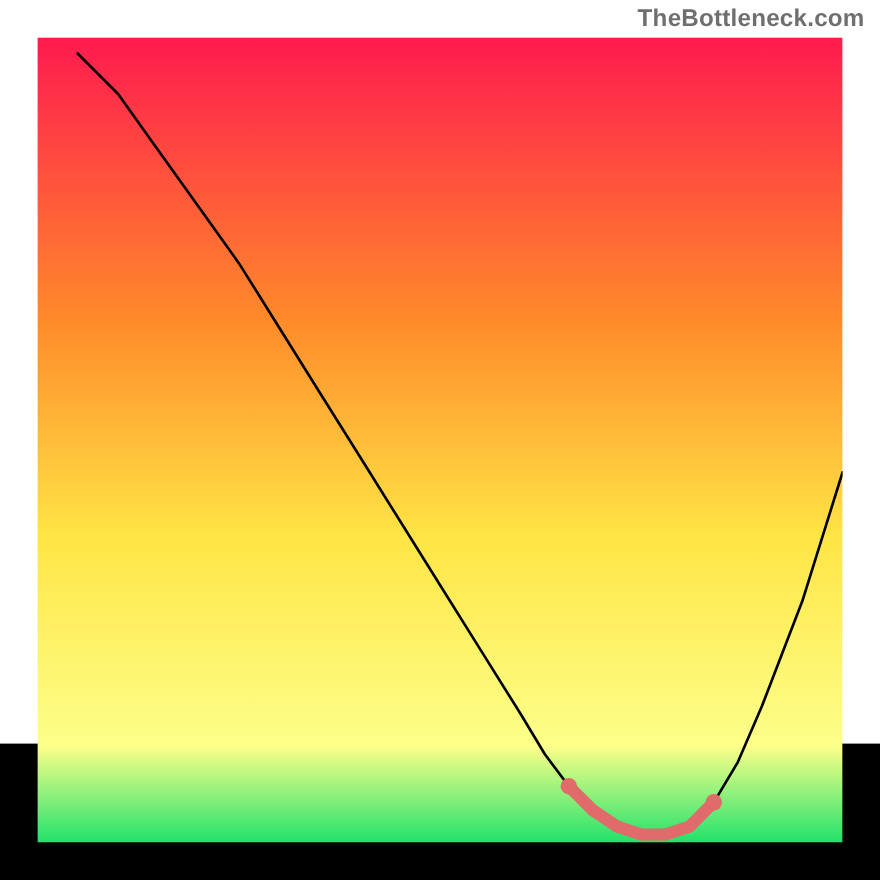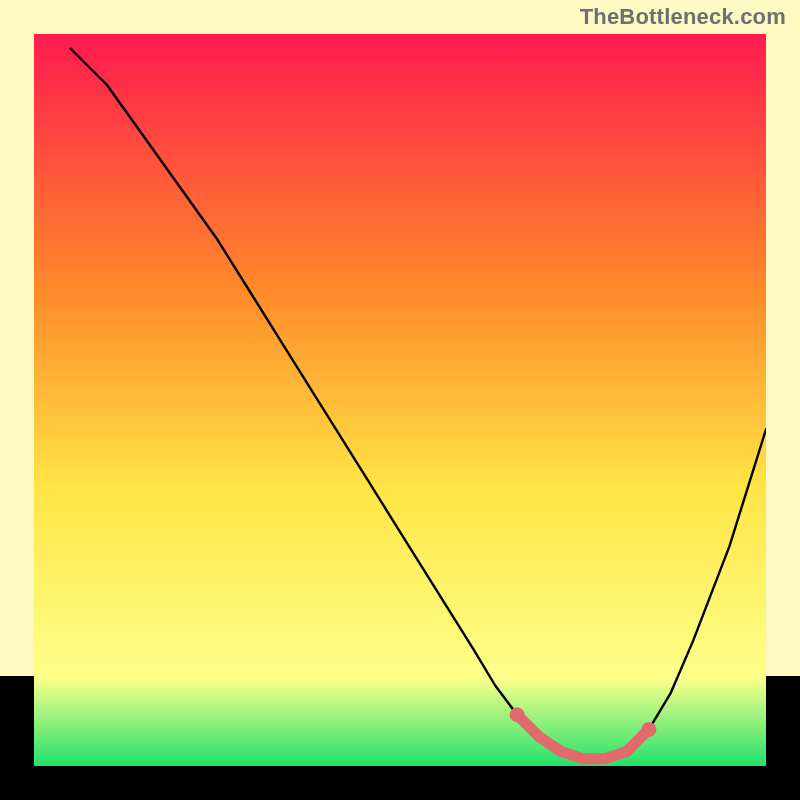"TheBottleneck.com" .frame { background: #fef9c3 -> #ffffff }
